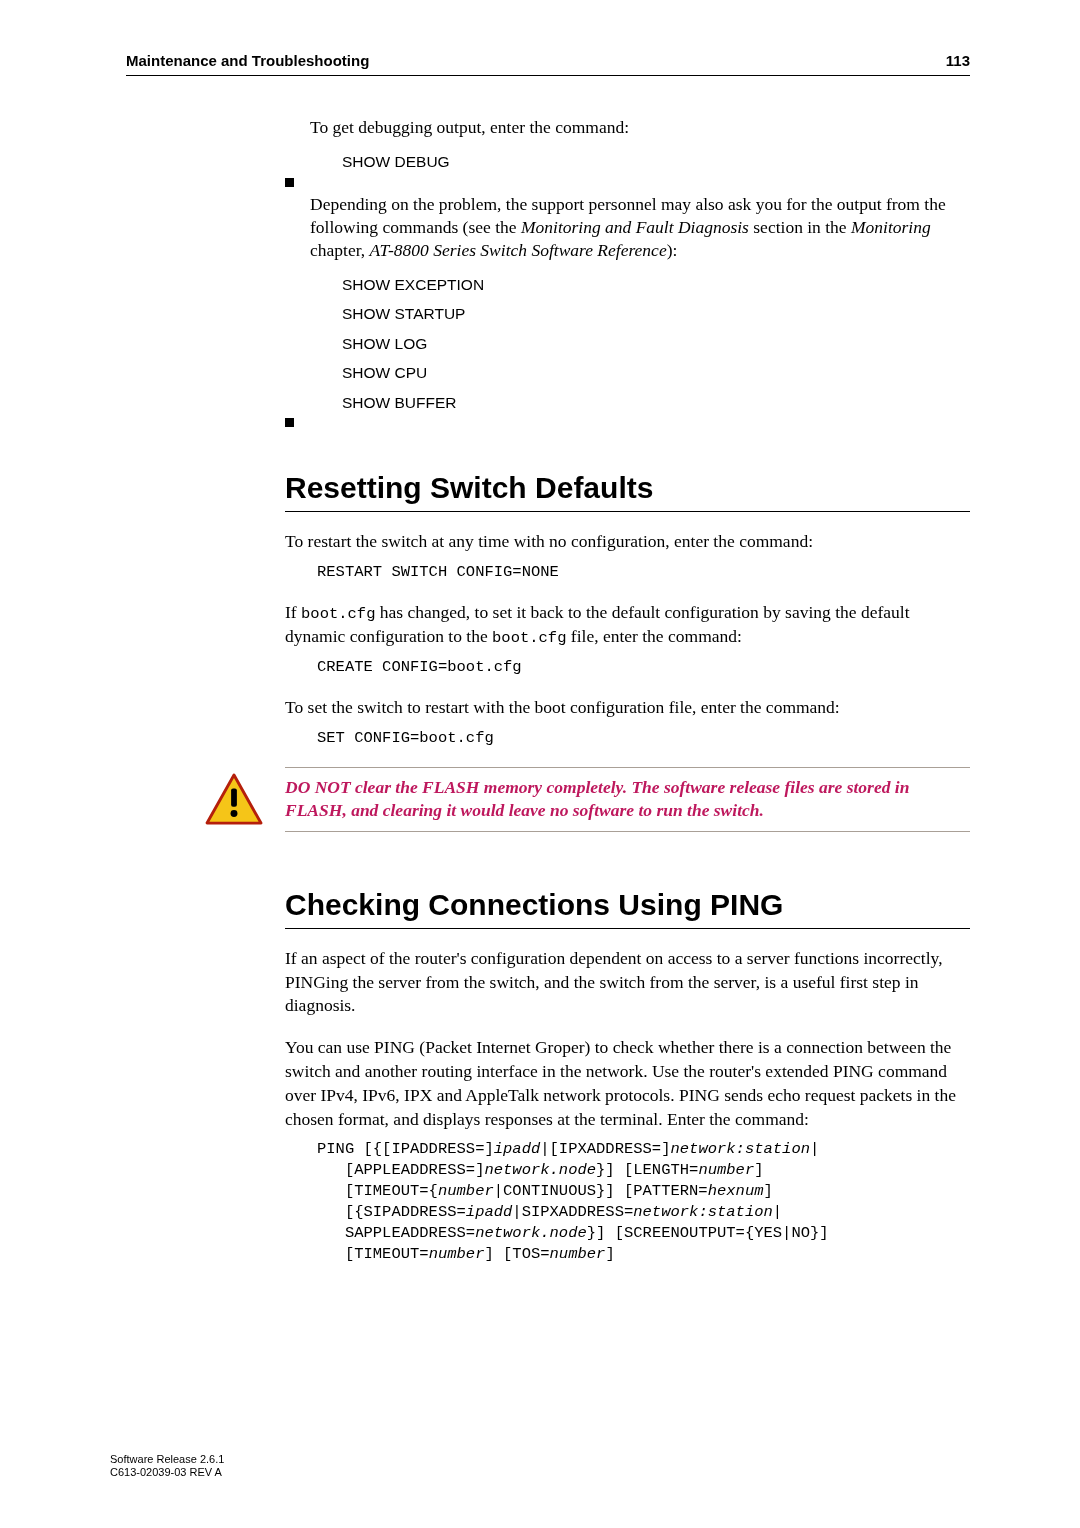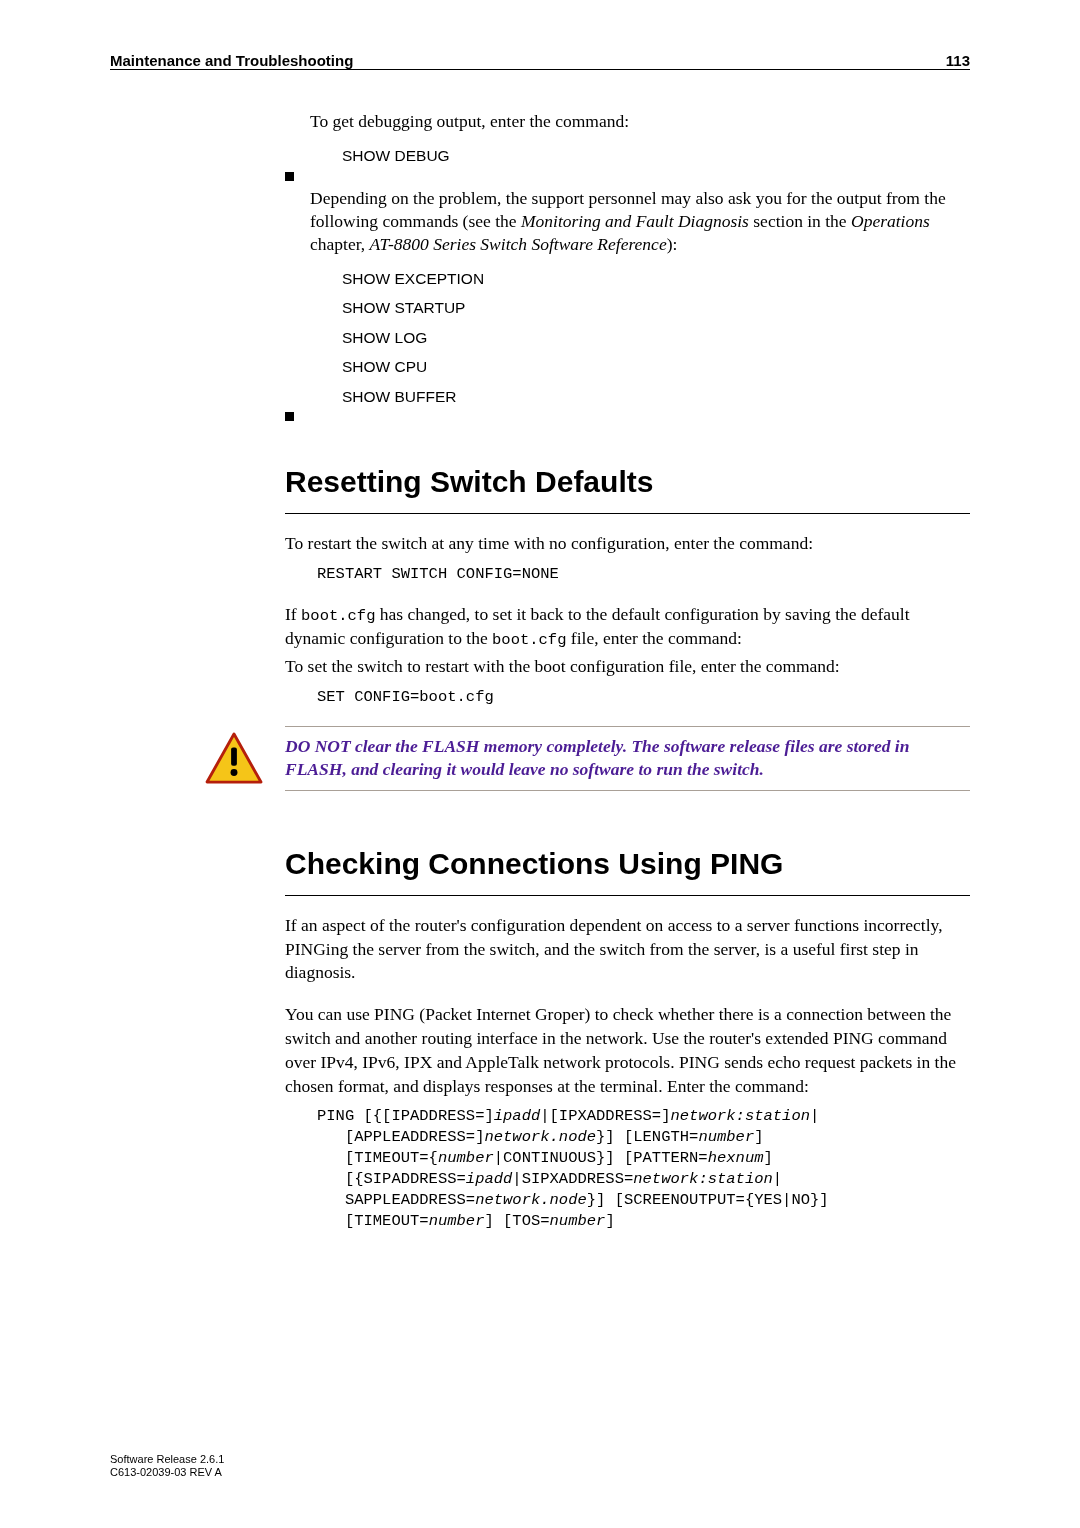"Maintenance and Troubleshooting" .header { margin-left: none -> 16px; padding-bottom: none -> 6px }
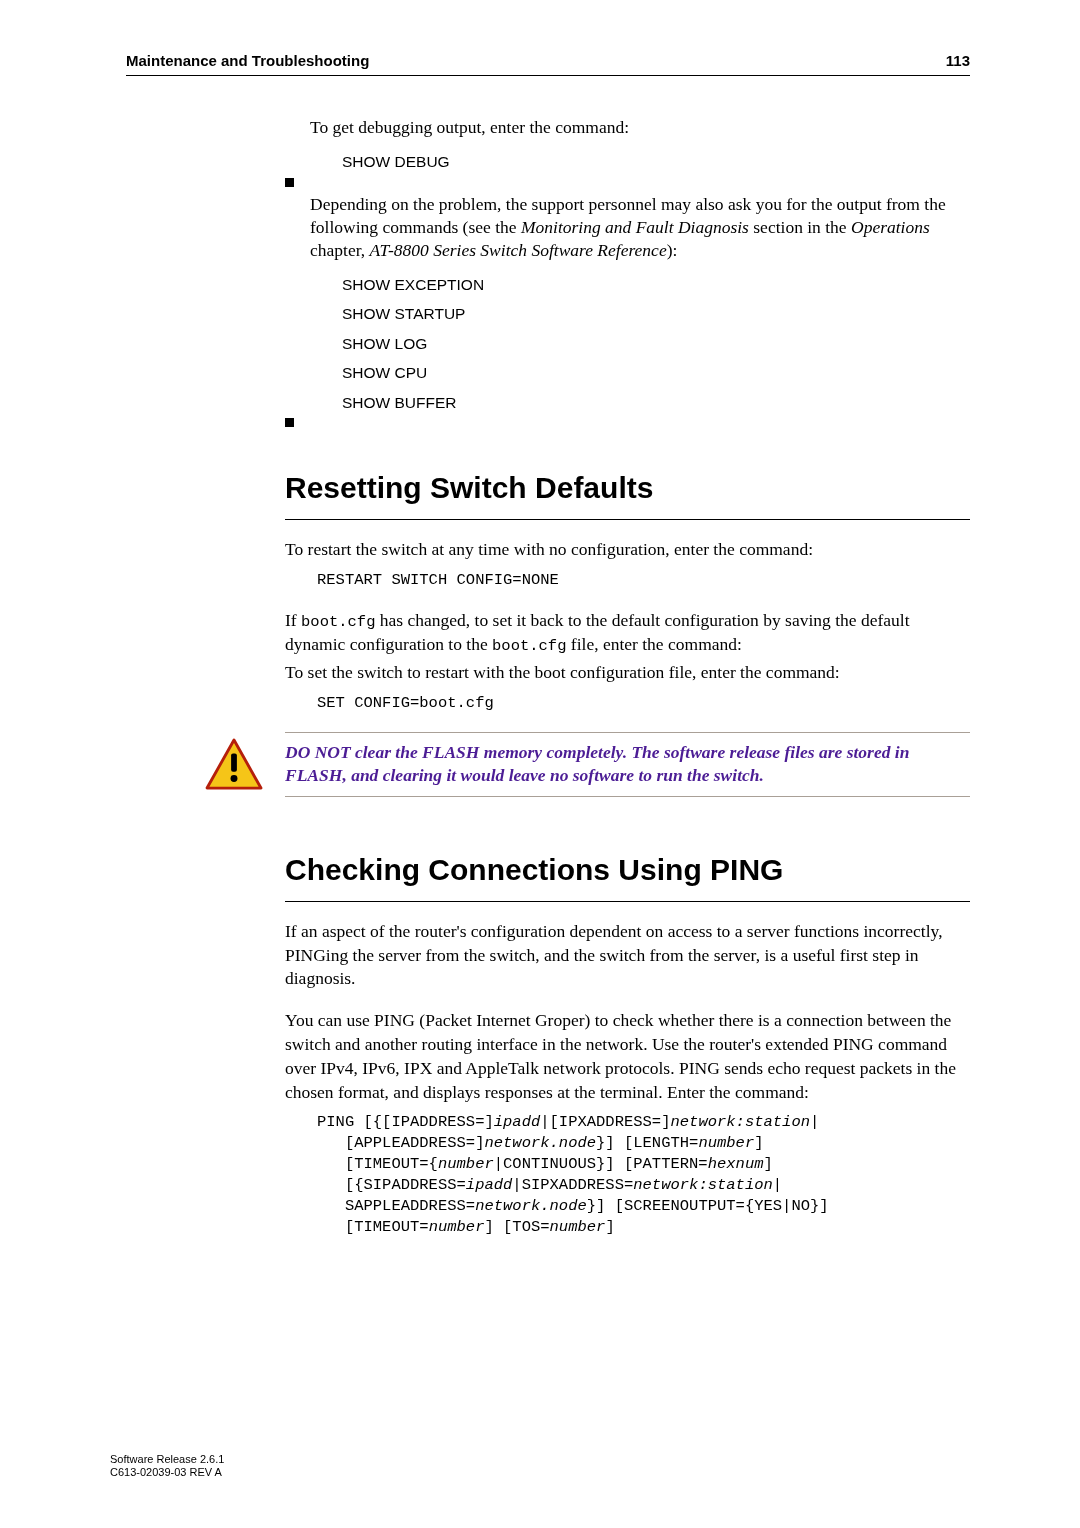"Operations" span.italic { text: Operations -> Monitoring }
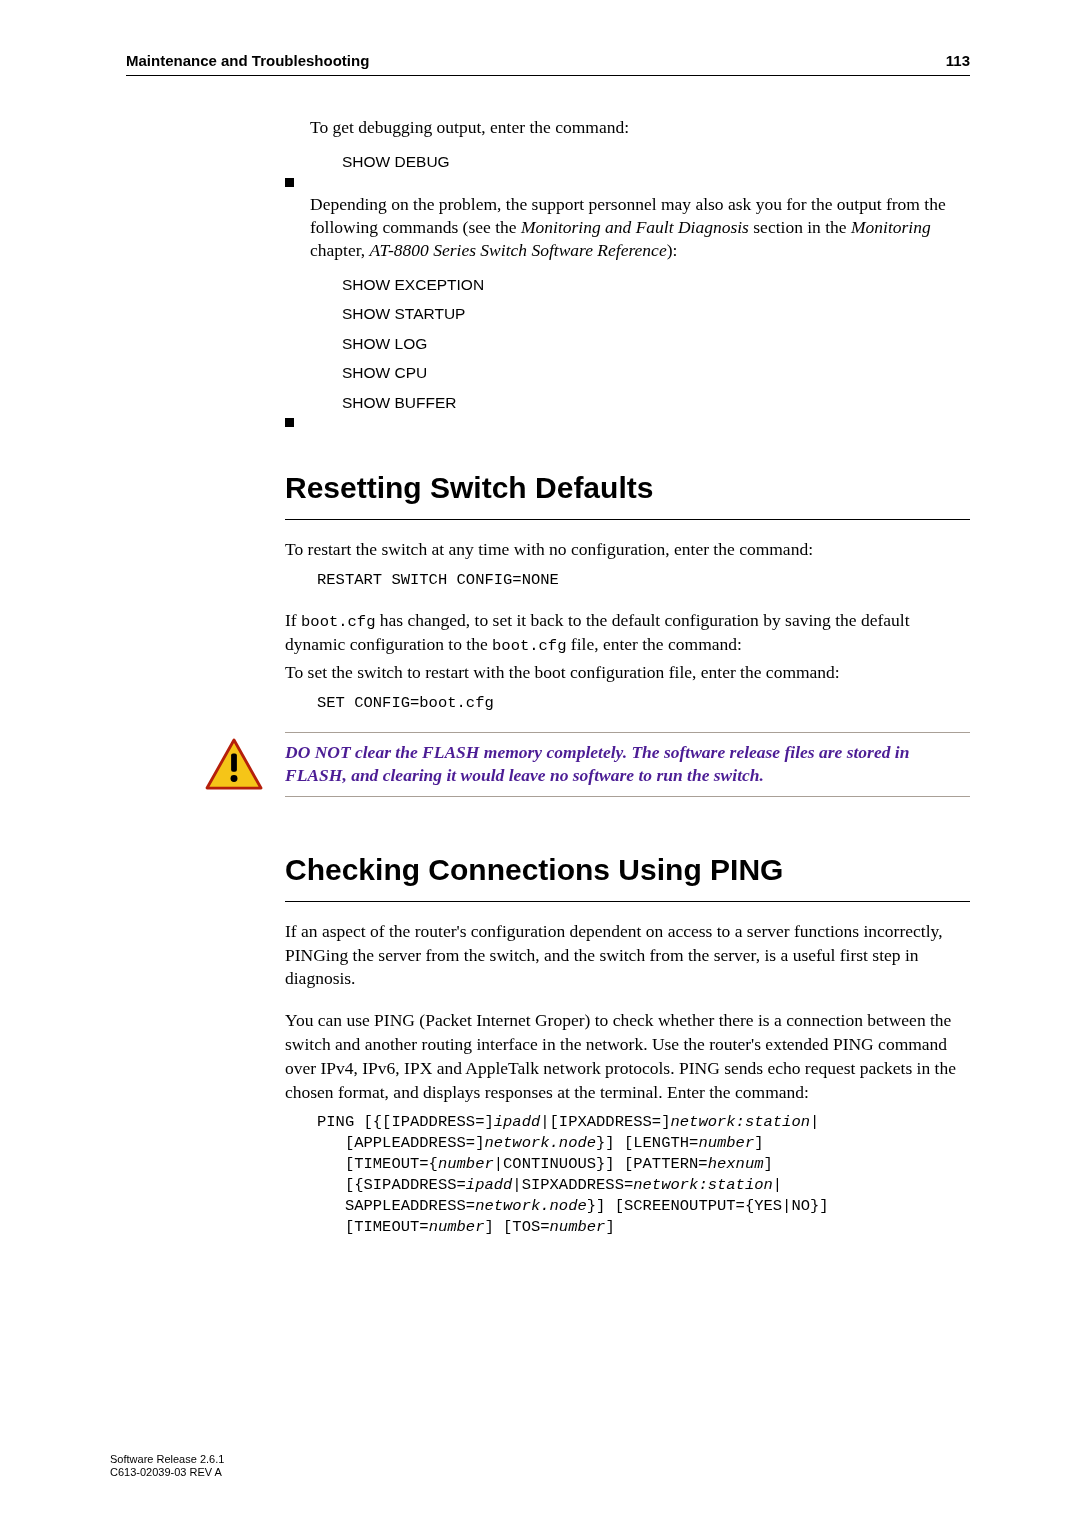"Resetting Switch Defaults" h1.section-title { padding-bottom: 14px -> 6px }
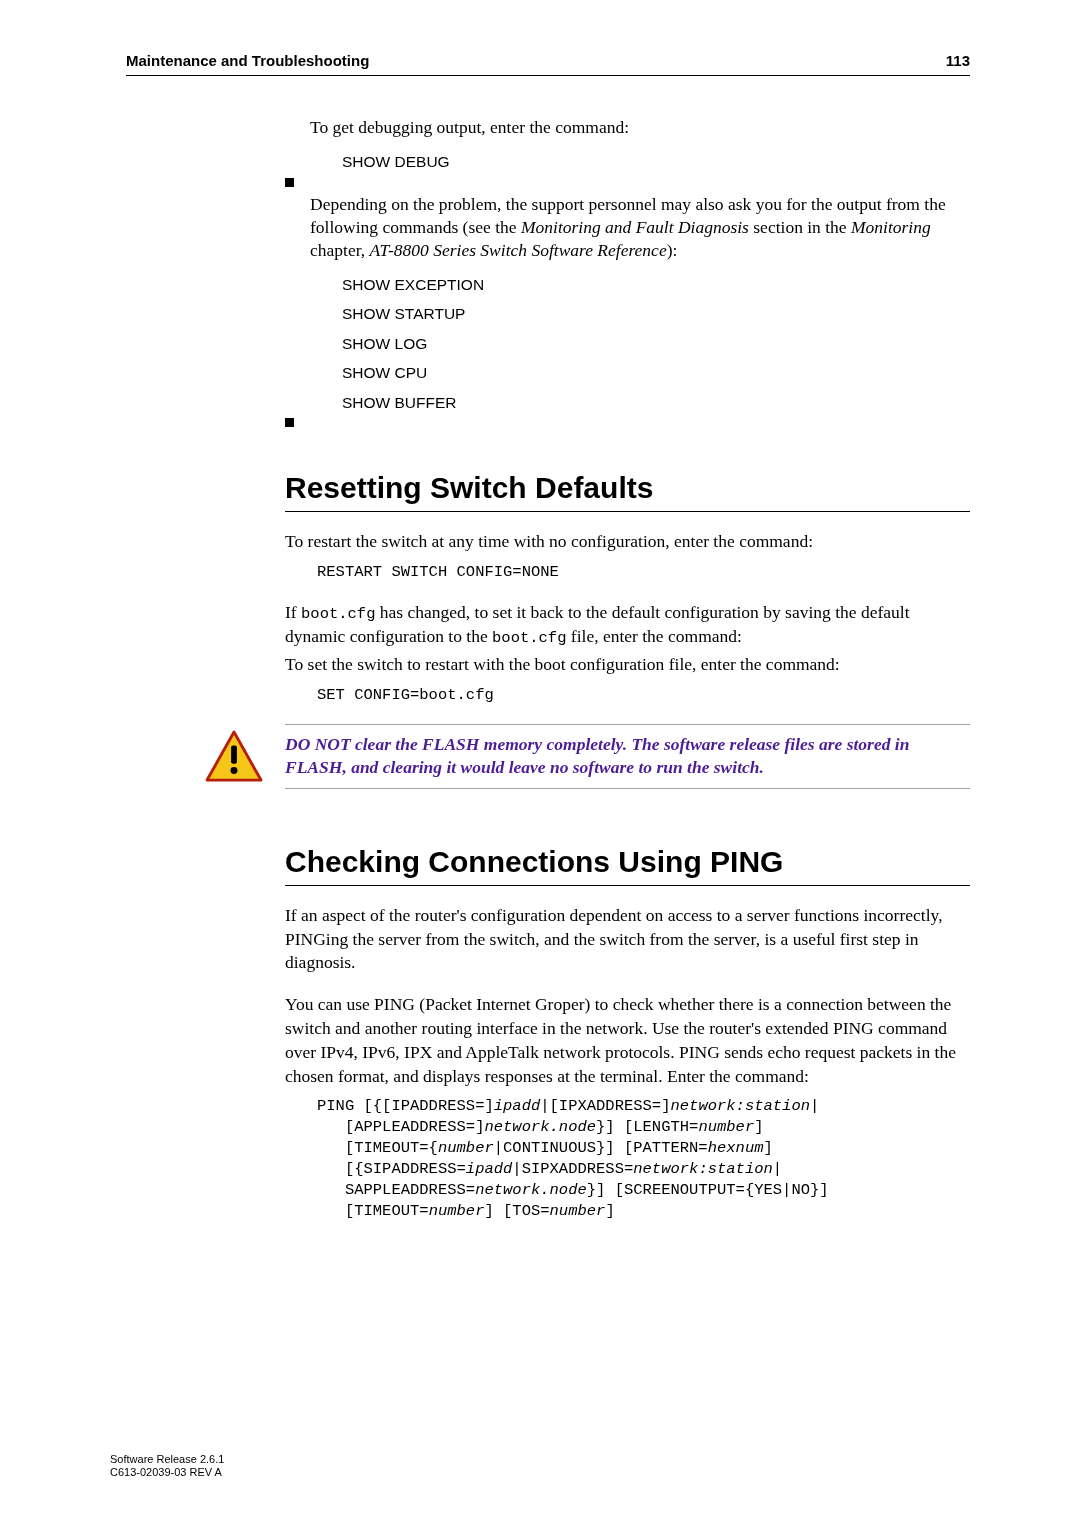"CREATE CONFIG=boot.cfg" div.code-block-tight { html: none -> <div>CREATE CONFIG=boot.cfg</div> }
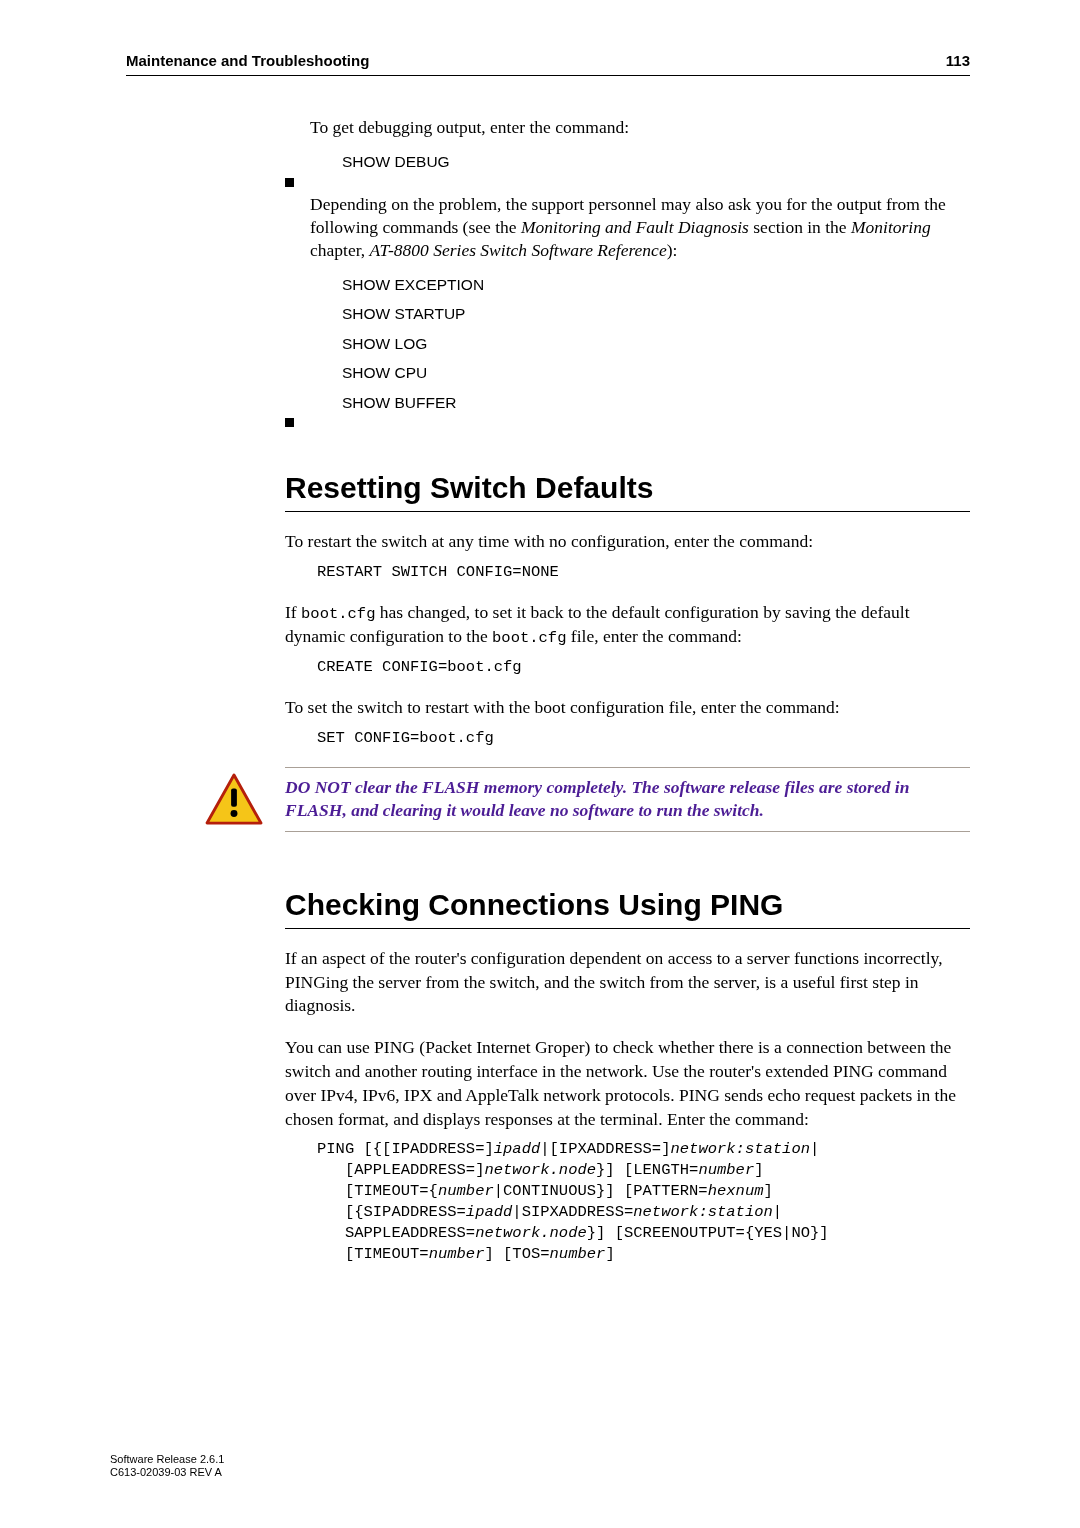"DO NOT clear the FLASH" .warning-text { color: #4c1d95 -> #be185d }
